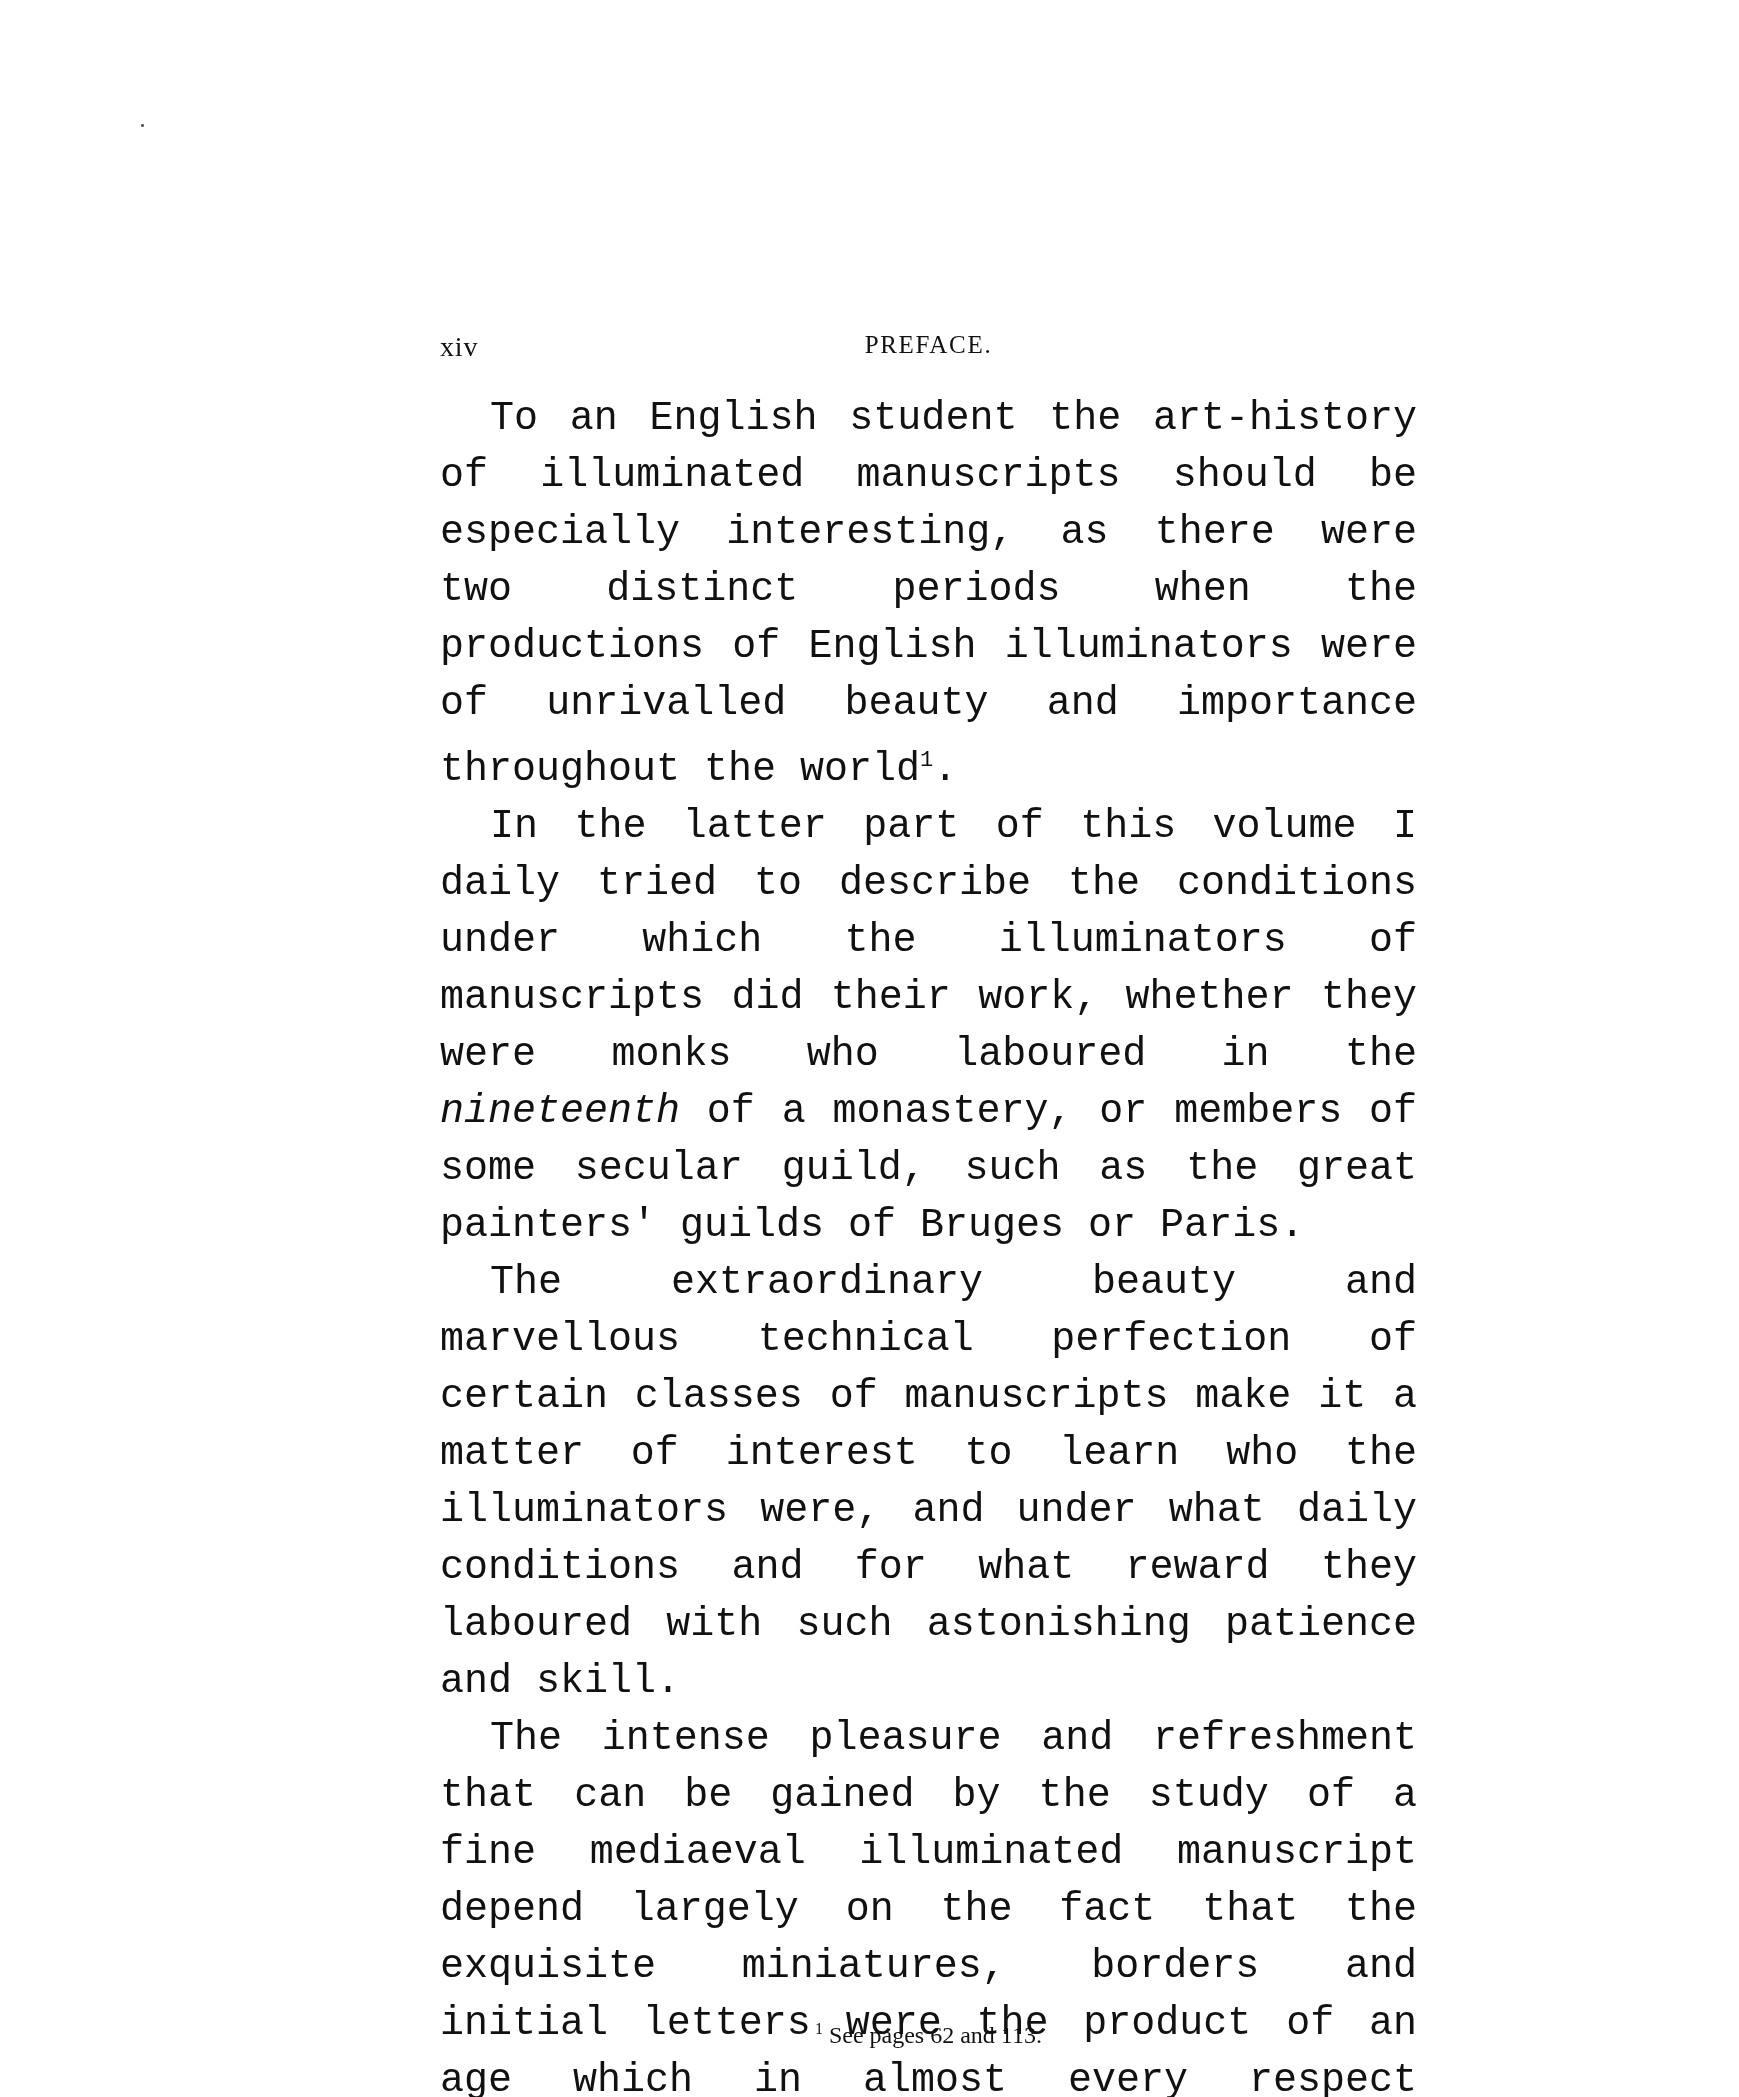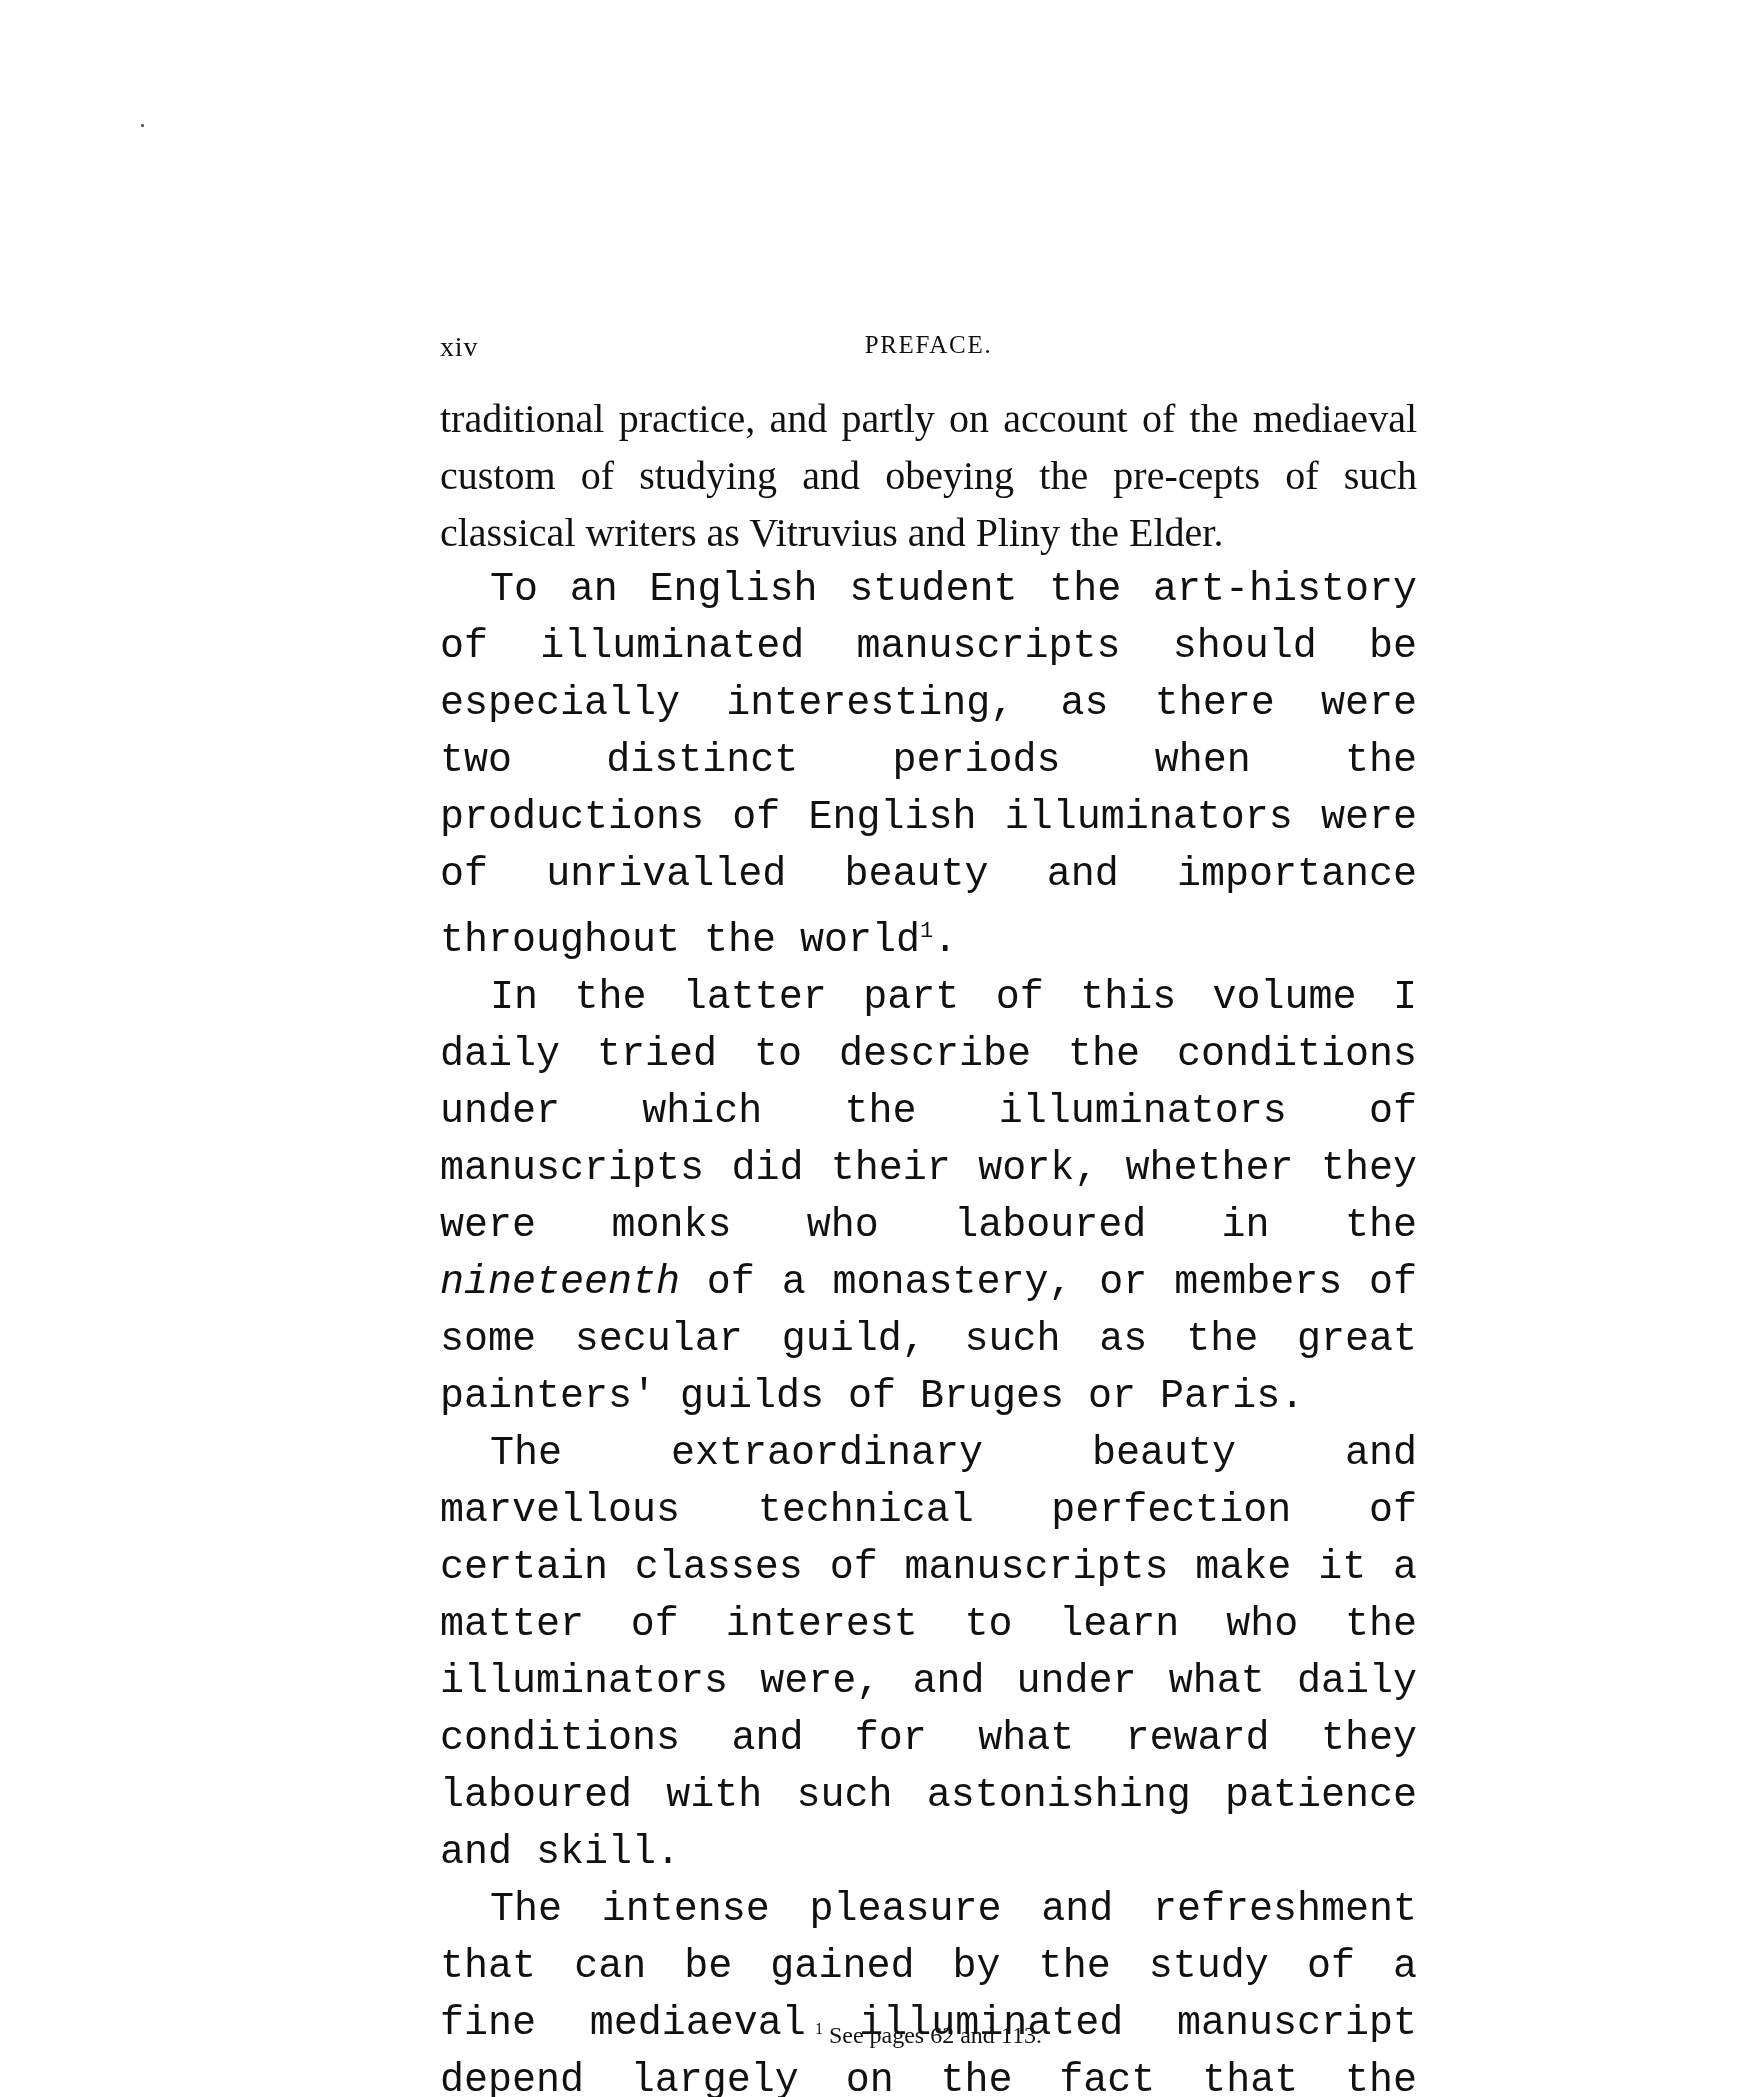"traditional practice, and partly on" p.first { html: <p><span>traditional practice, and partly on account of the mediaeval custom of studying and obeying the pre-cepts of such classical writers as Vitruvius and Pliny the Elder.</span></p> -> none }
